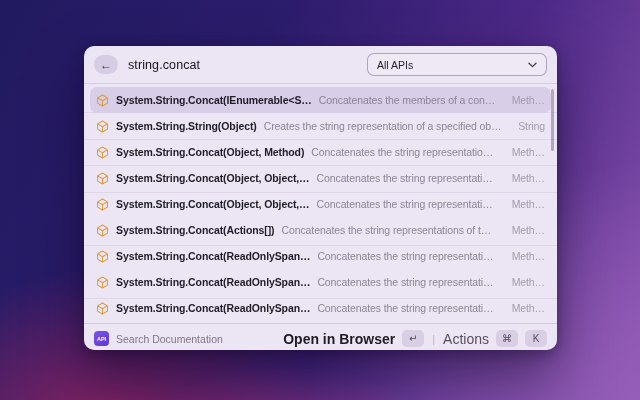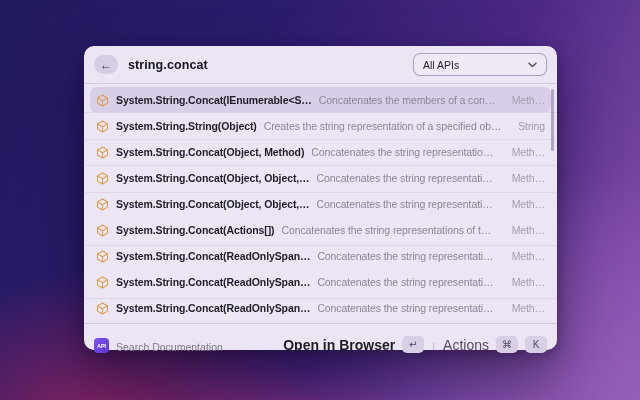"string.concat" .query { font-weight: 700 -> 400 }
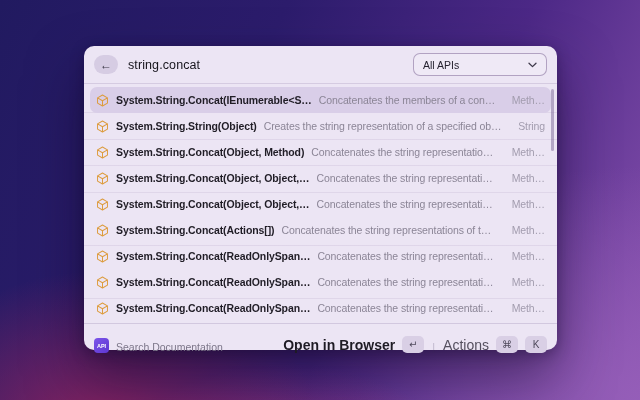"All APIs" .dropdown { width: 134px -> 180px }
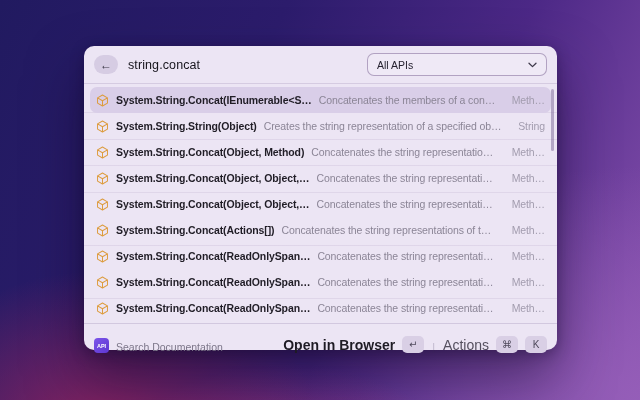"Search Documentation" .footer { align-items: flex-end -> center }
